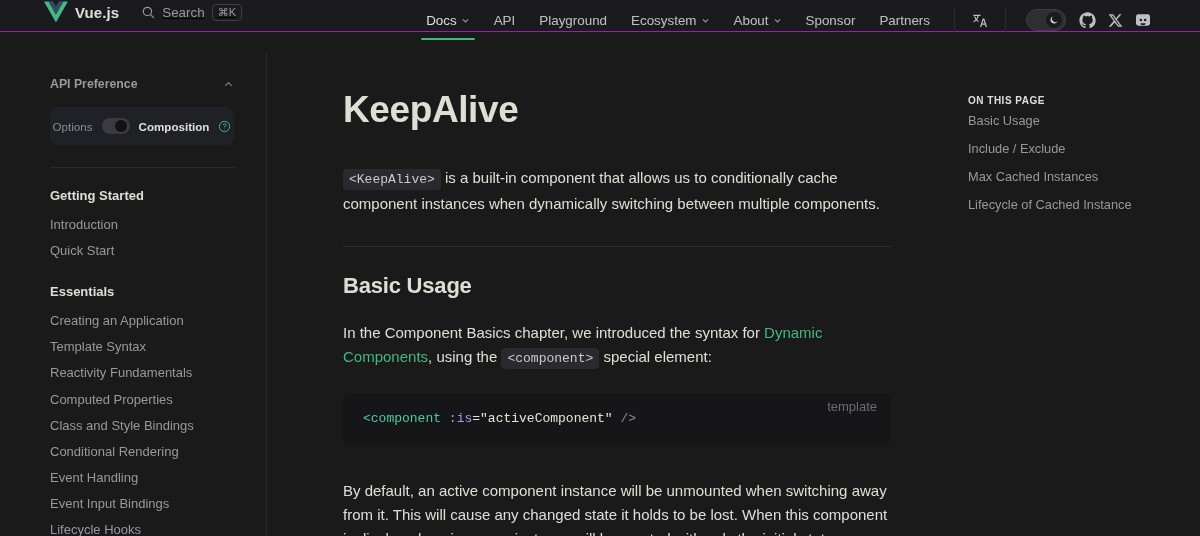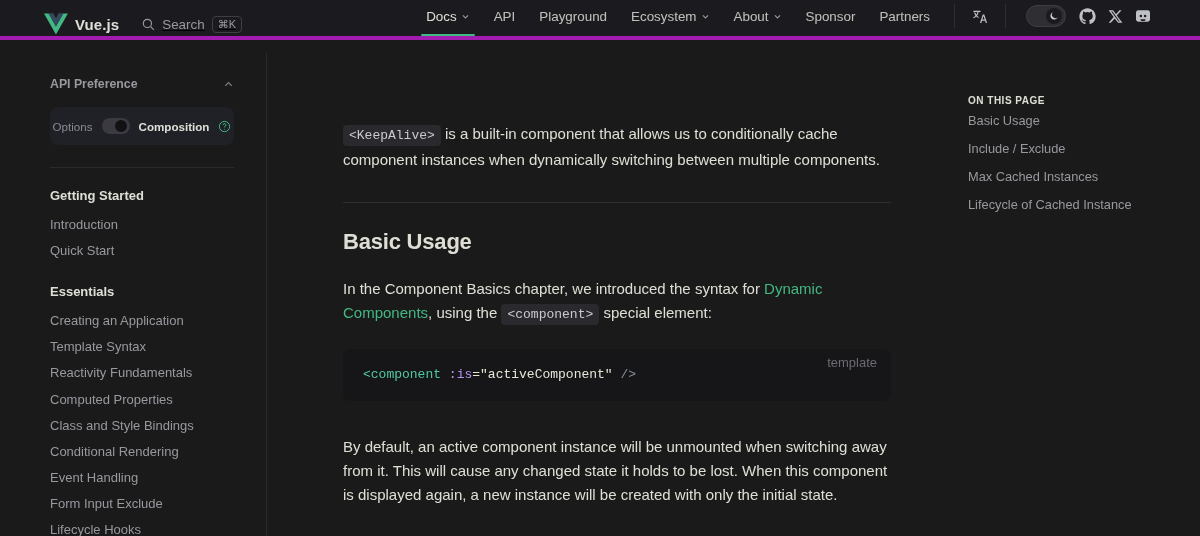"Vue.js" .navbar { align-items: flex-end -> flex-start; border-bottom: 4px solid #a21caf -> 1px solid #a21caf; height: 40px -> 32px }
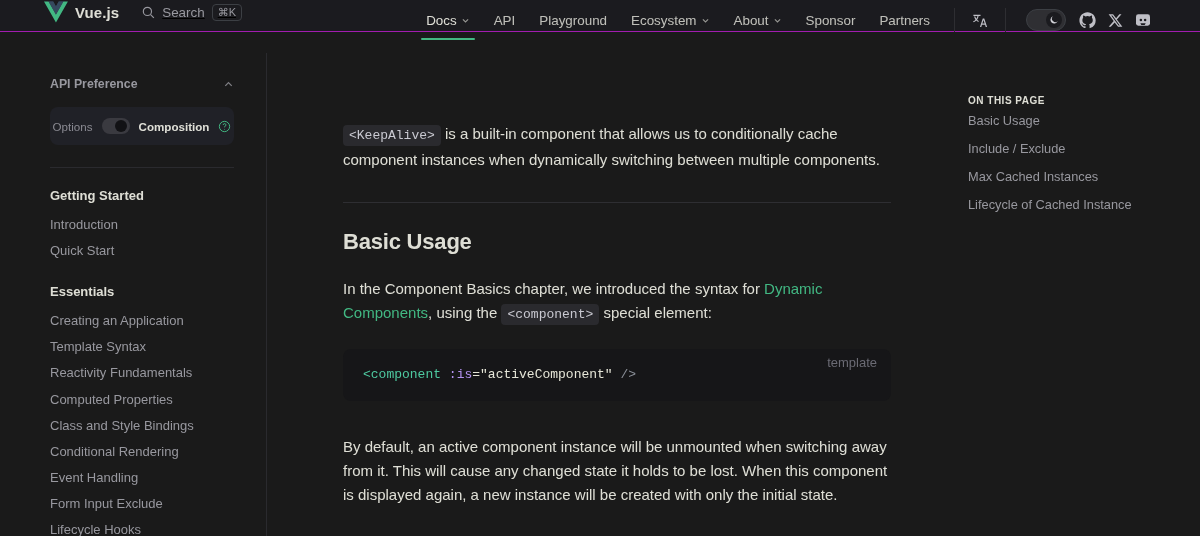"KeepAlive" h1.page-title { html: none -> <h1>KeepAlive</h1> }
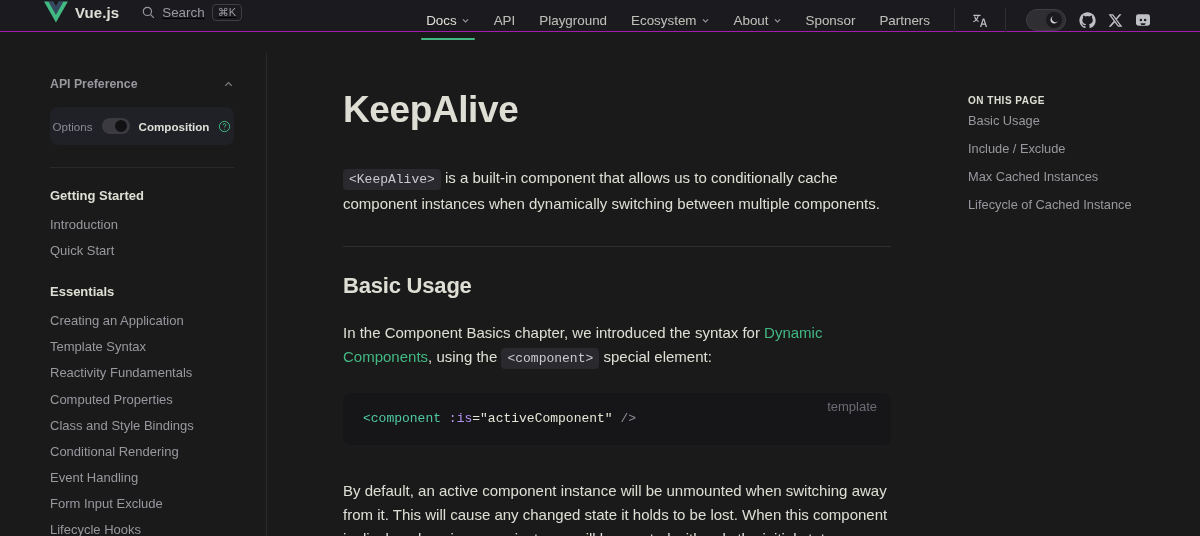"Form Input Exclude" a.sb-link { text: Form Input Exclude -> Event Input Bindings }
